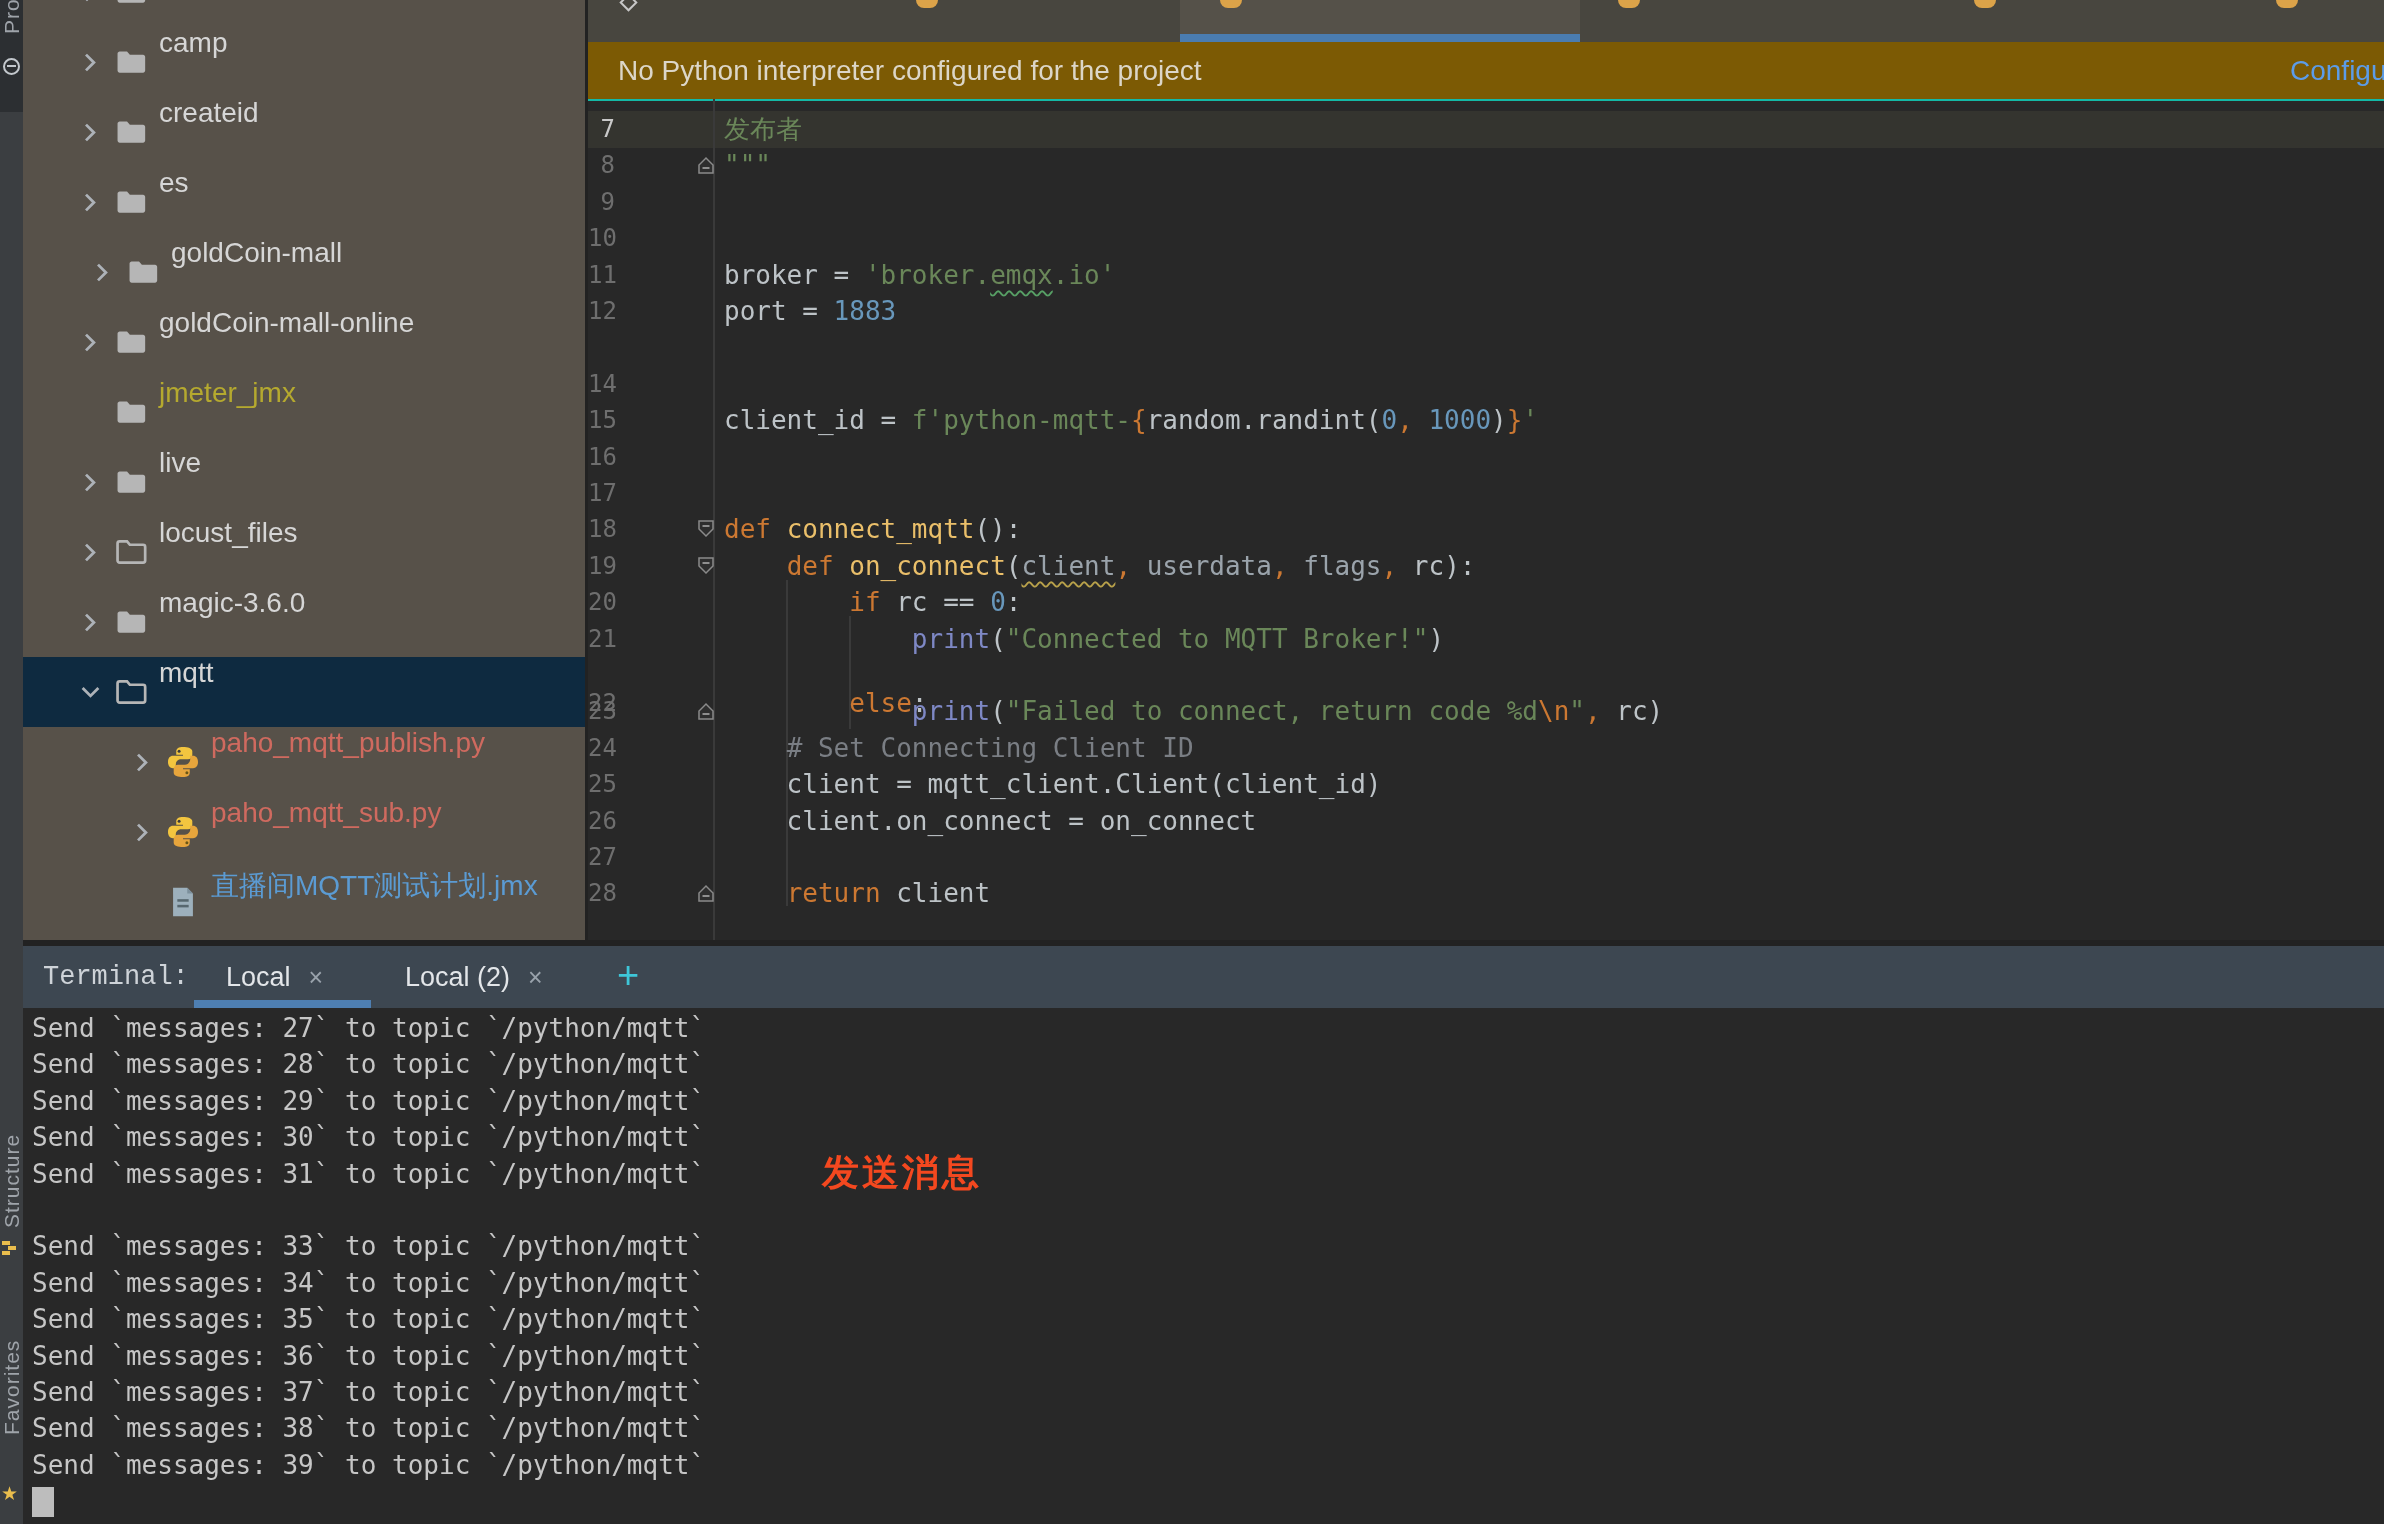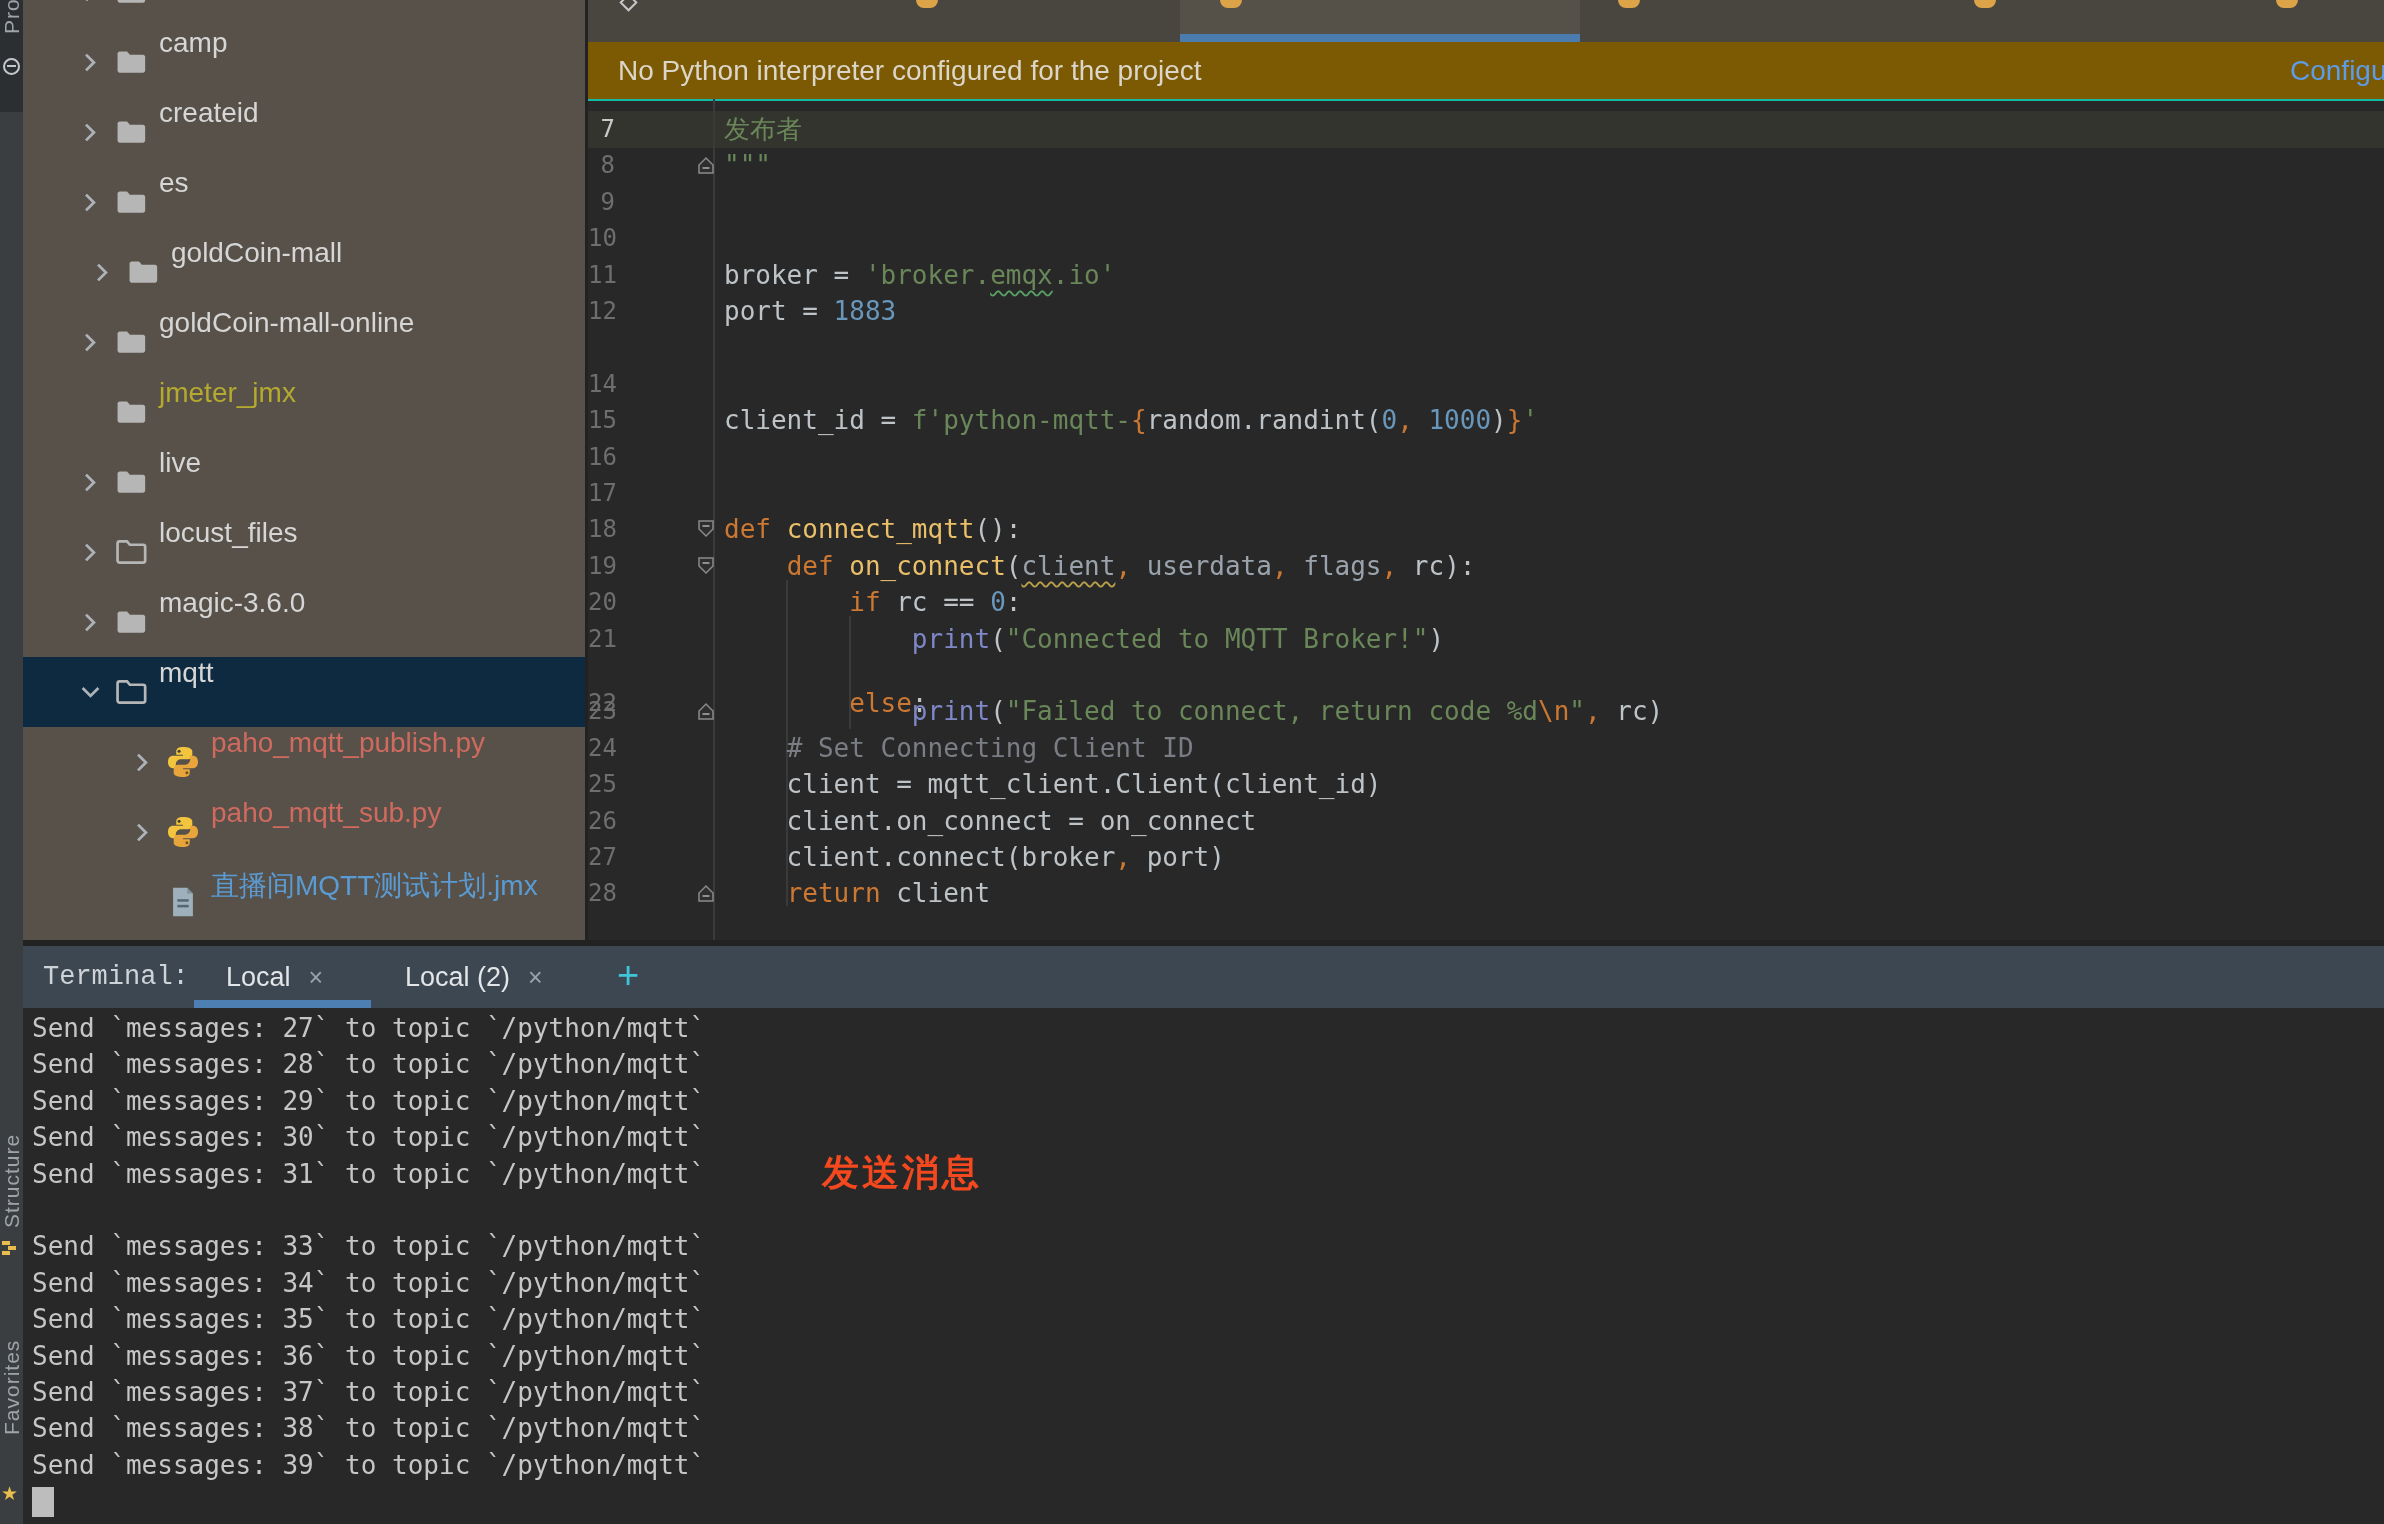"client.connect(broker, port)" span.ct { html: <span><span> client.connect(broker</span><span>,</span><span> port)</span></span> -> none }
